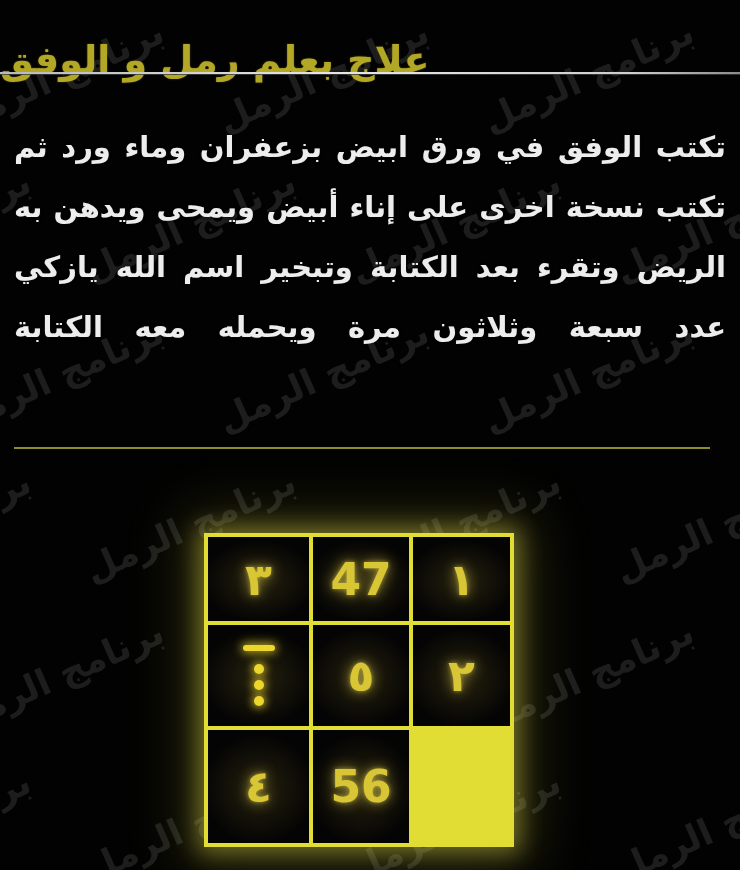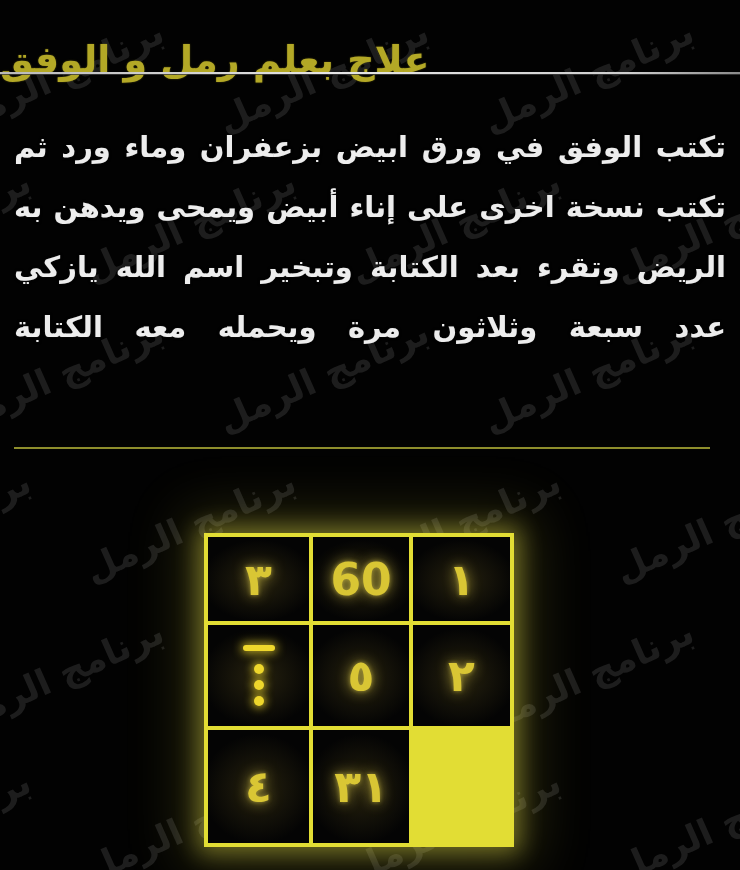"60" span.num { text: 60 -> 47 }
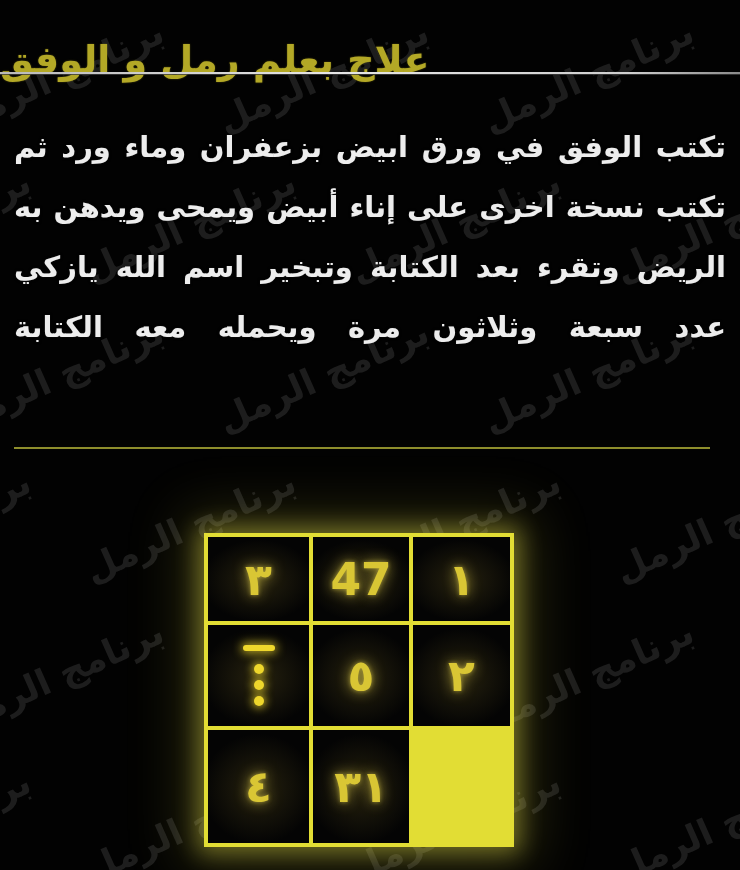"٣١" span.num { text: ٣١ -> 56 }
